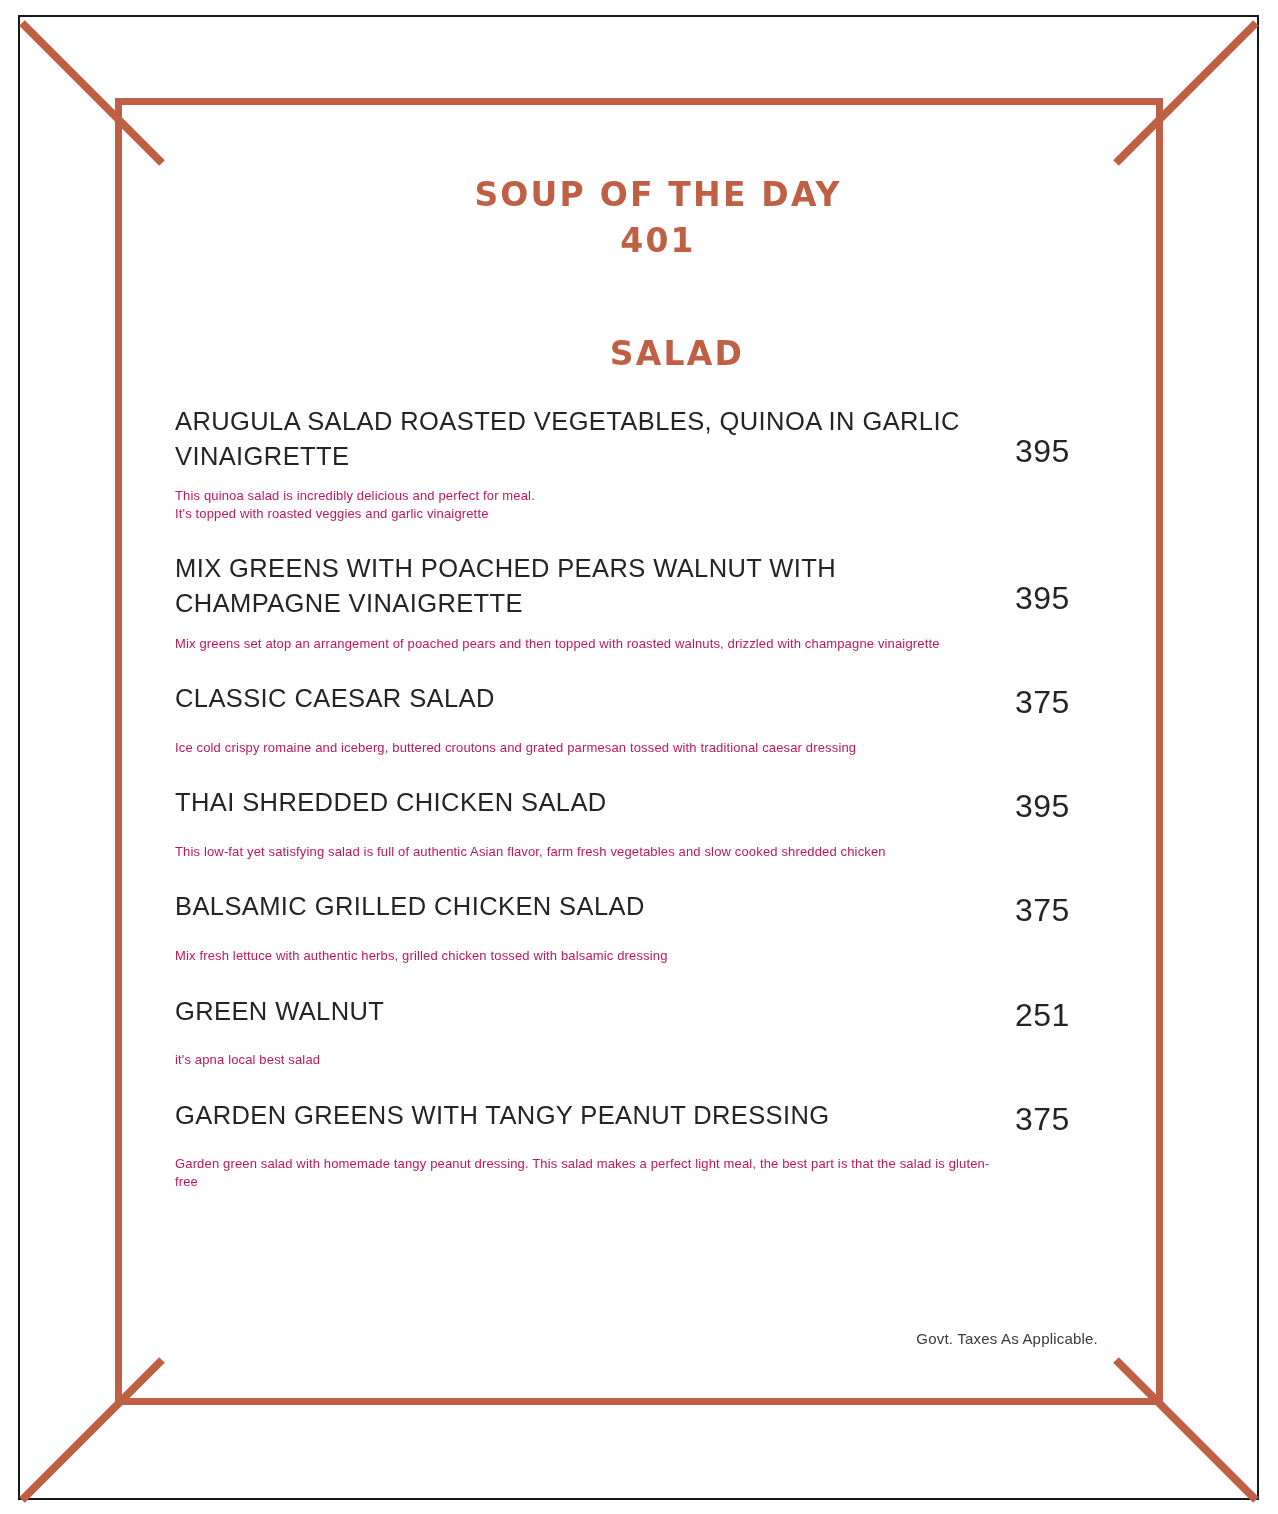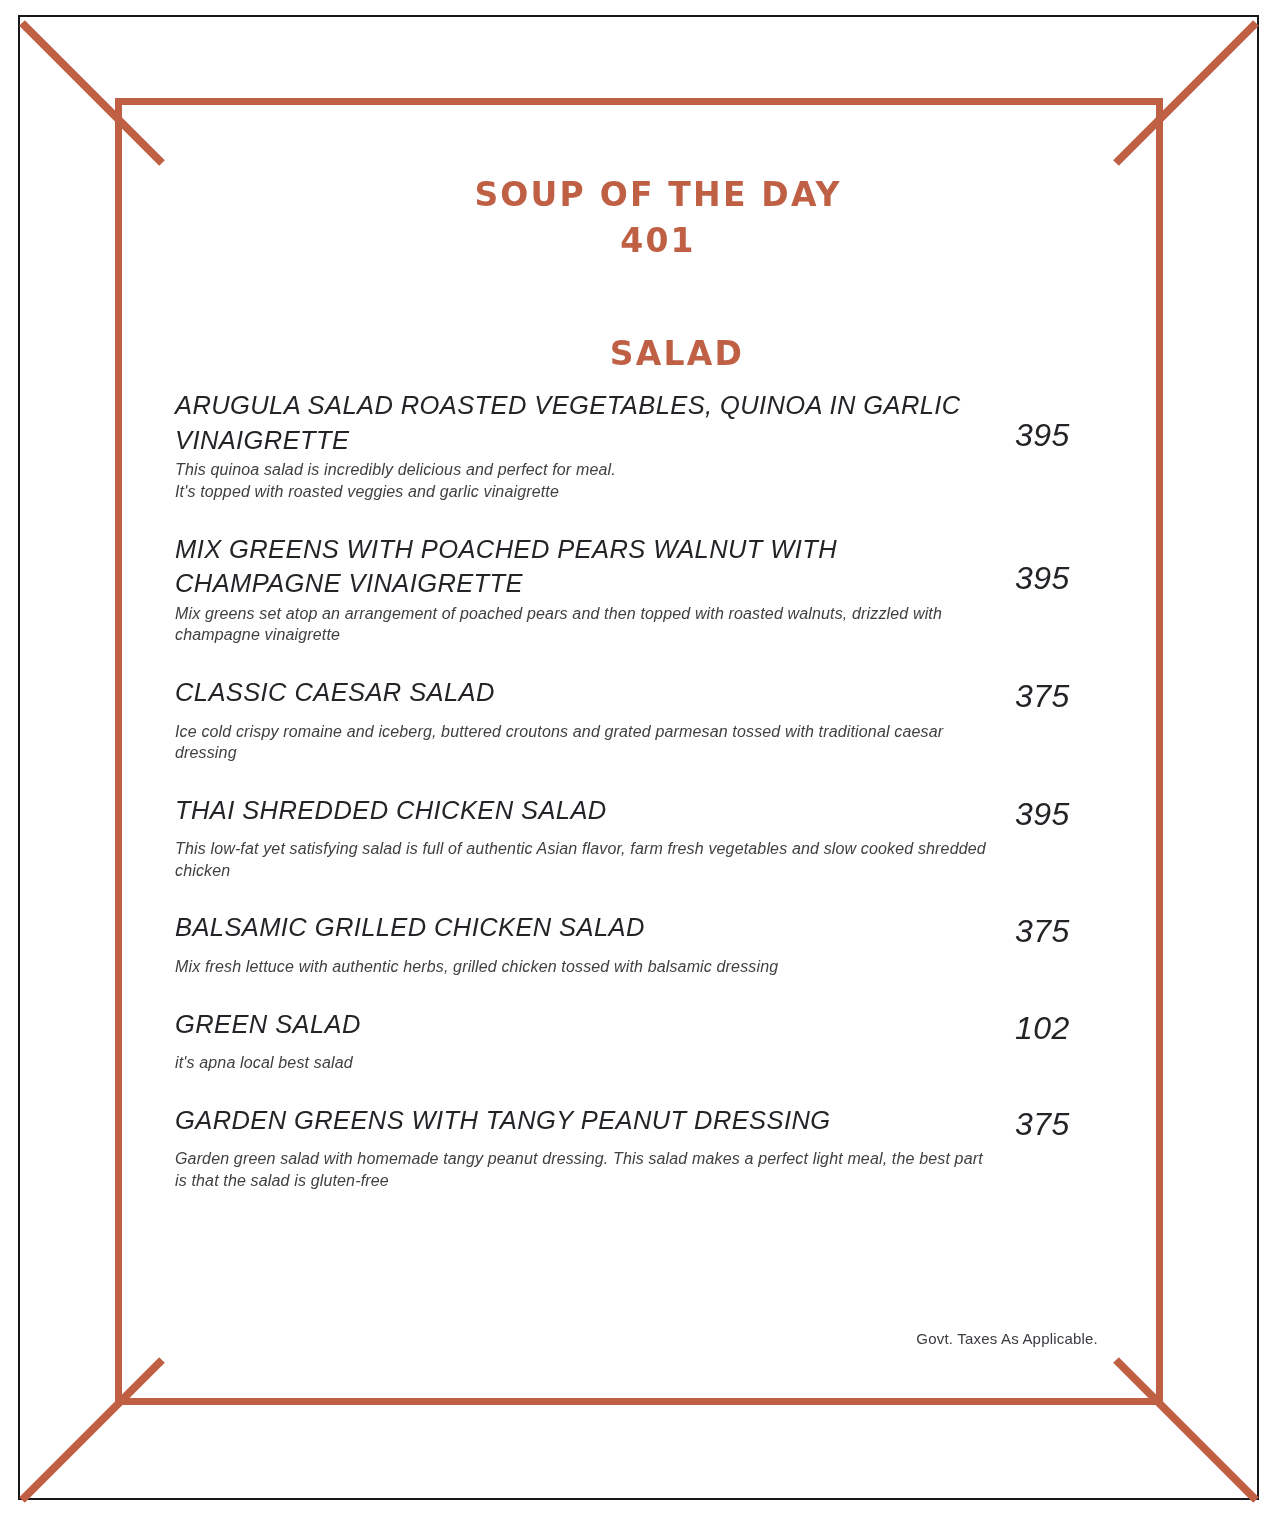"ARUGULA SALAD ROASTED VEGETABLES, QUINOA" #menu-list { font-style: italic -> none; top: 290px -> 306px }
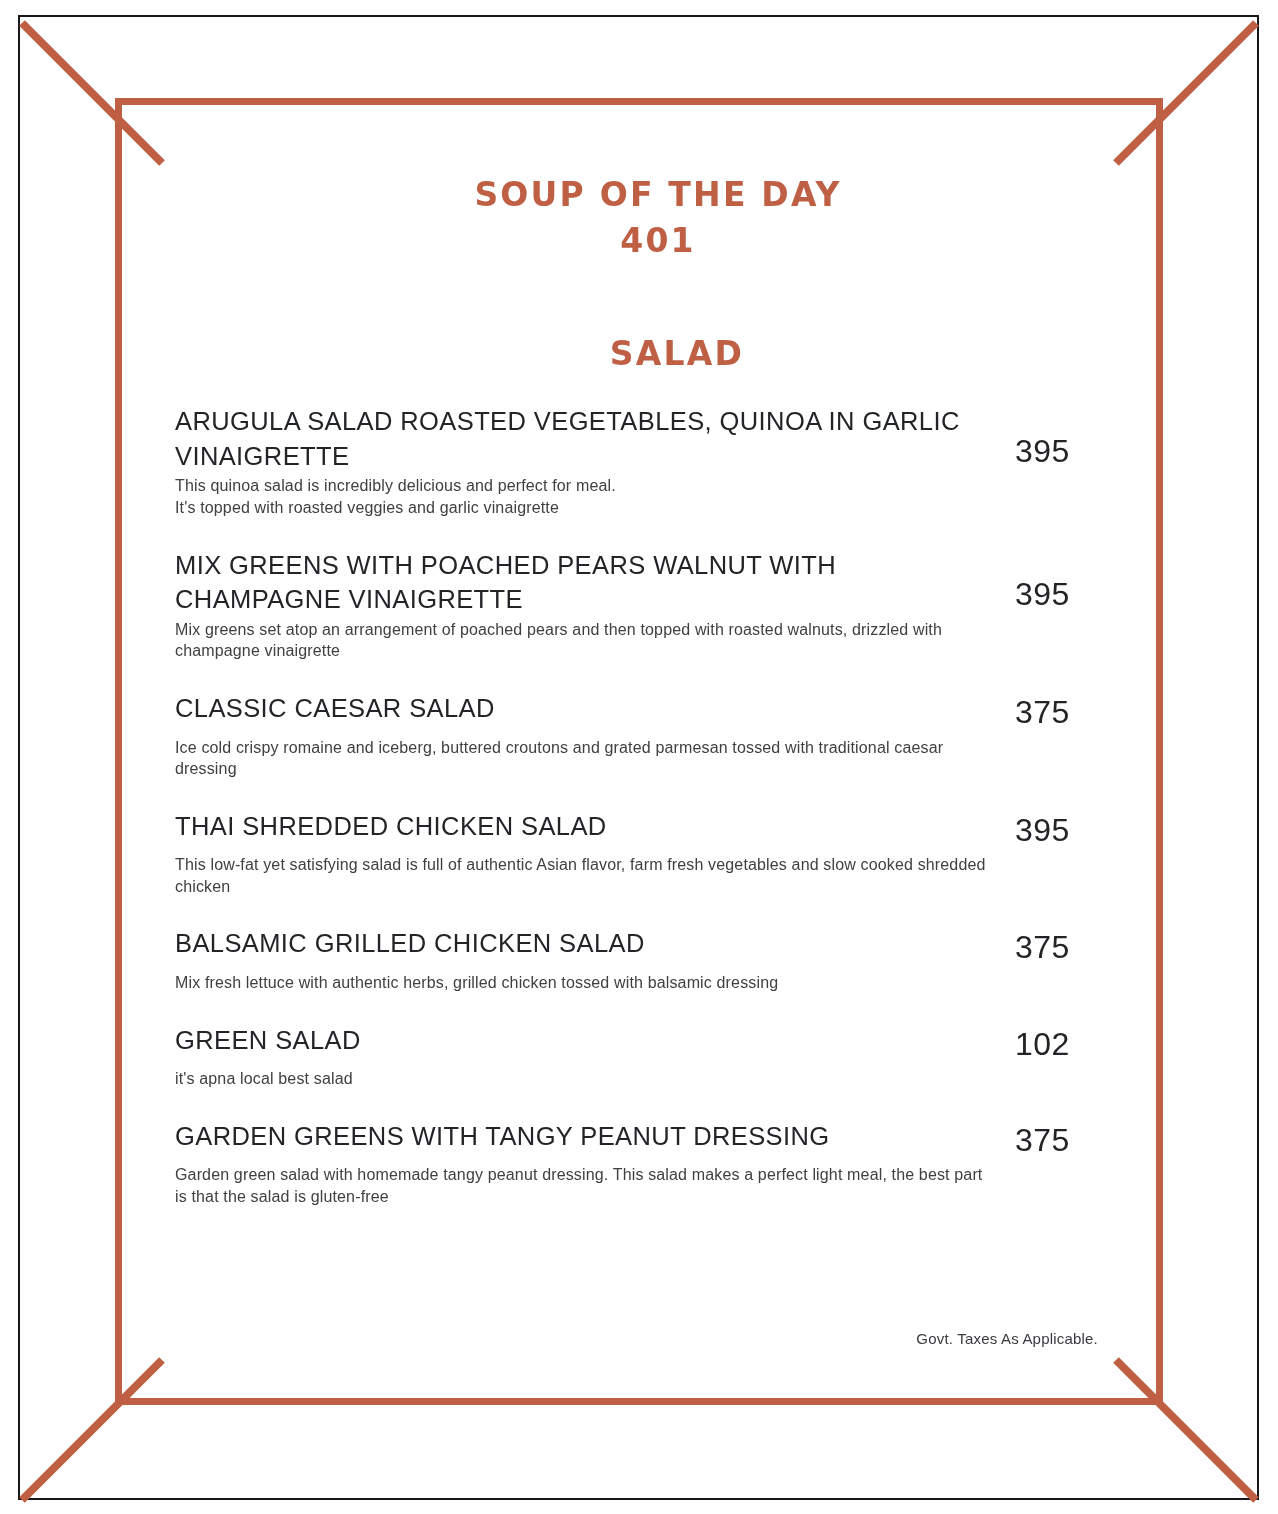"This quinoa salad is incredibly" .item-desc { color: #404040 -> #be185d; font-size: 16px -> 13px; margin-top: 2px -> 14px }
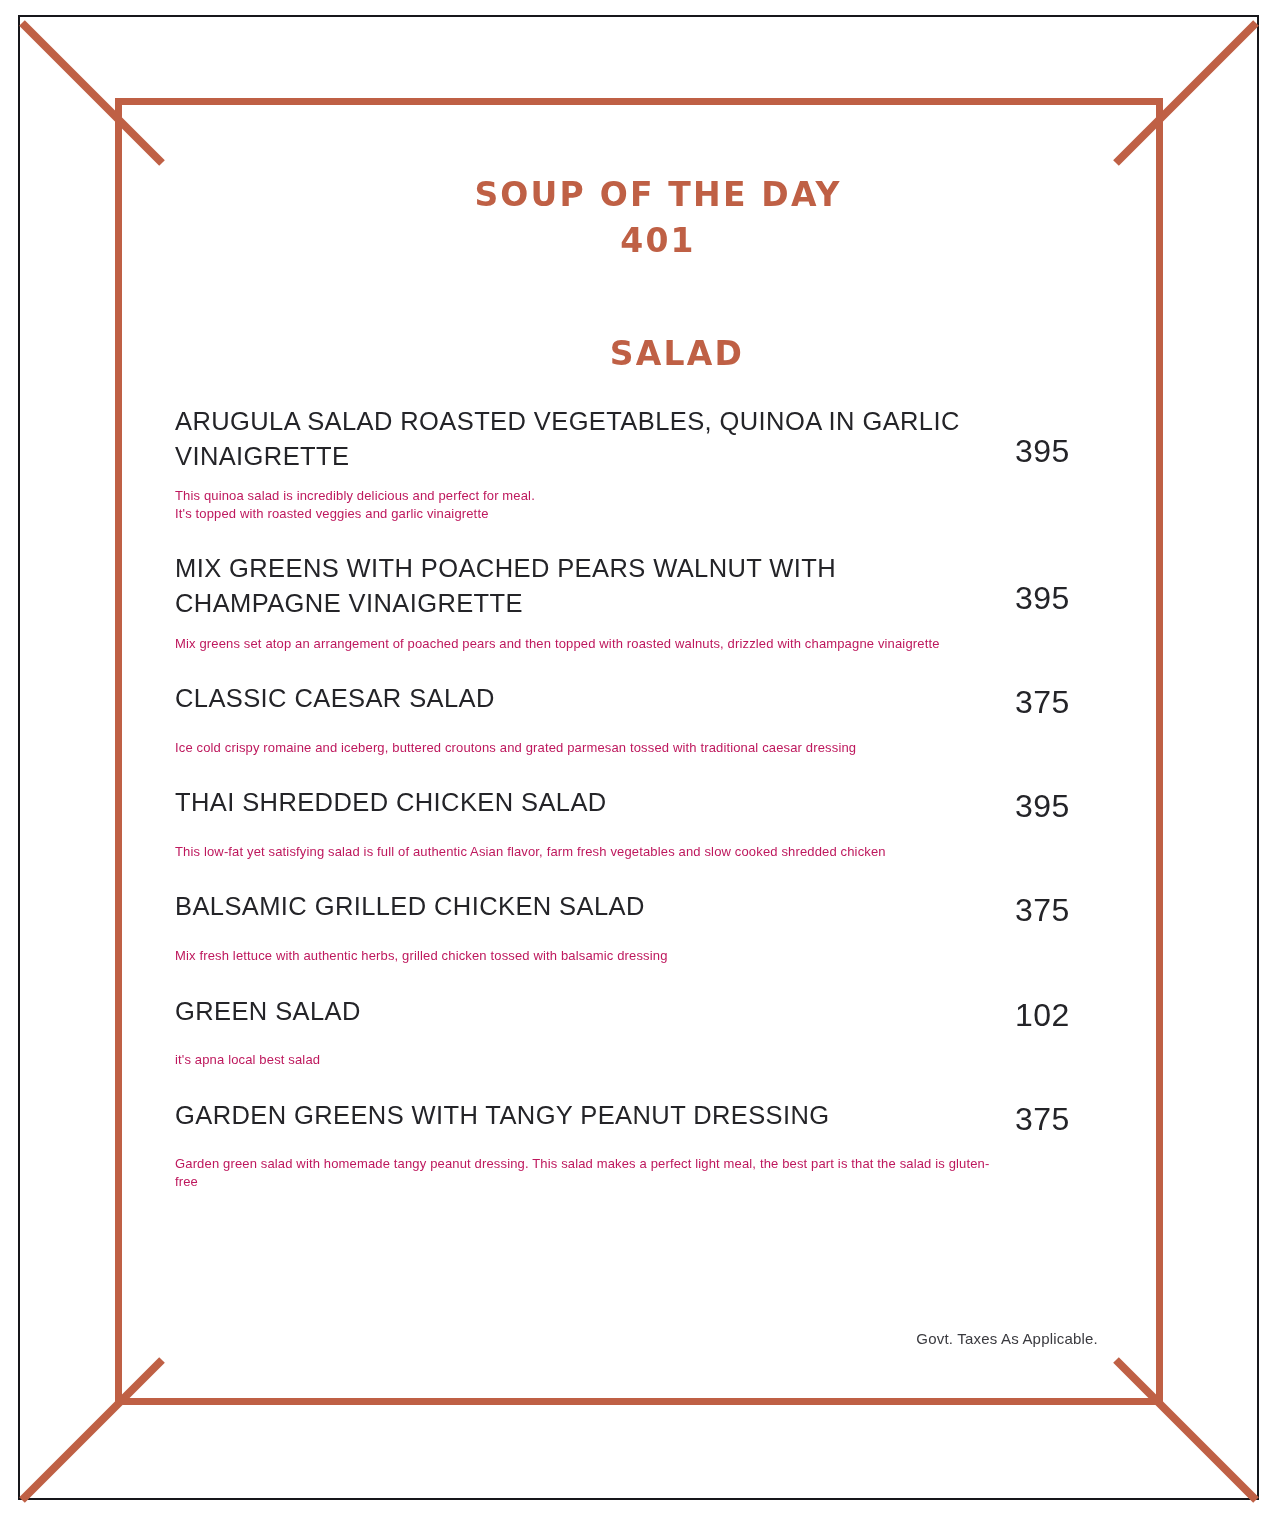"GREEN SALAD" div.item-name { text: SALAD -> WALNUT }
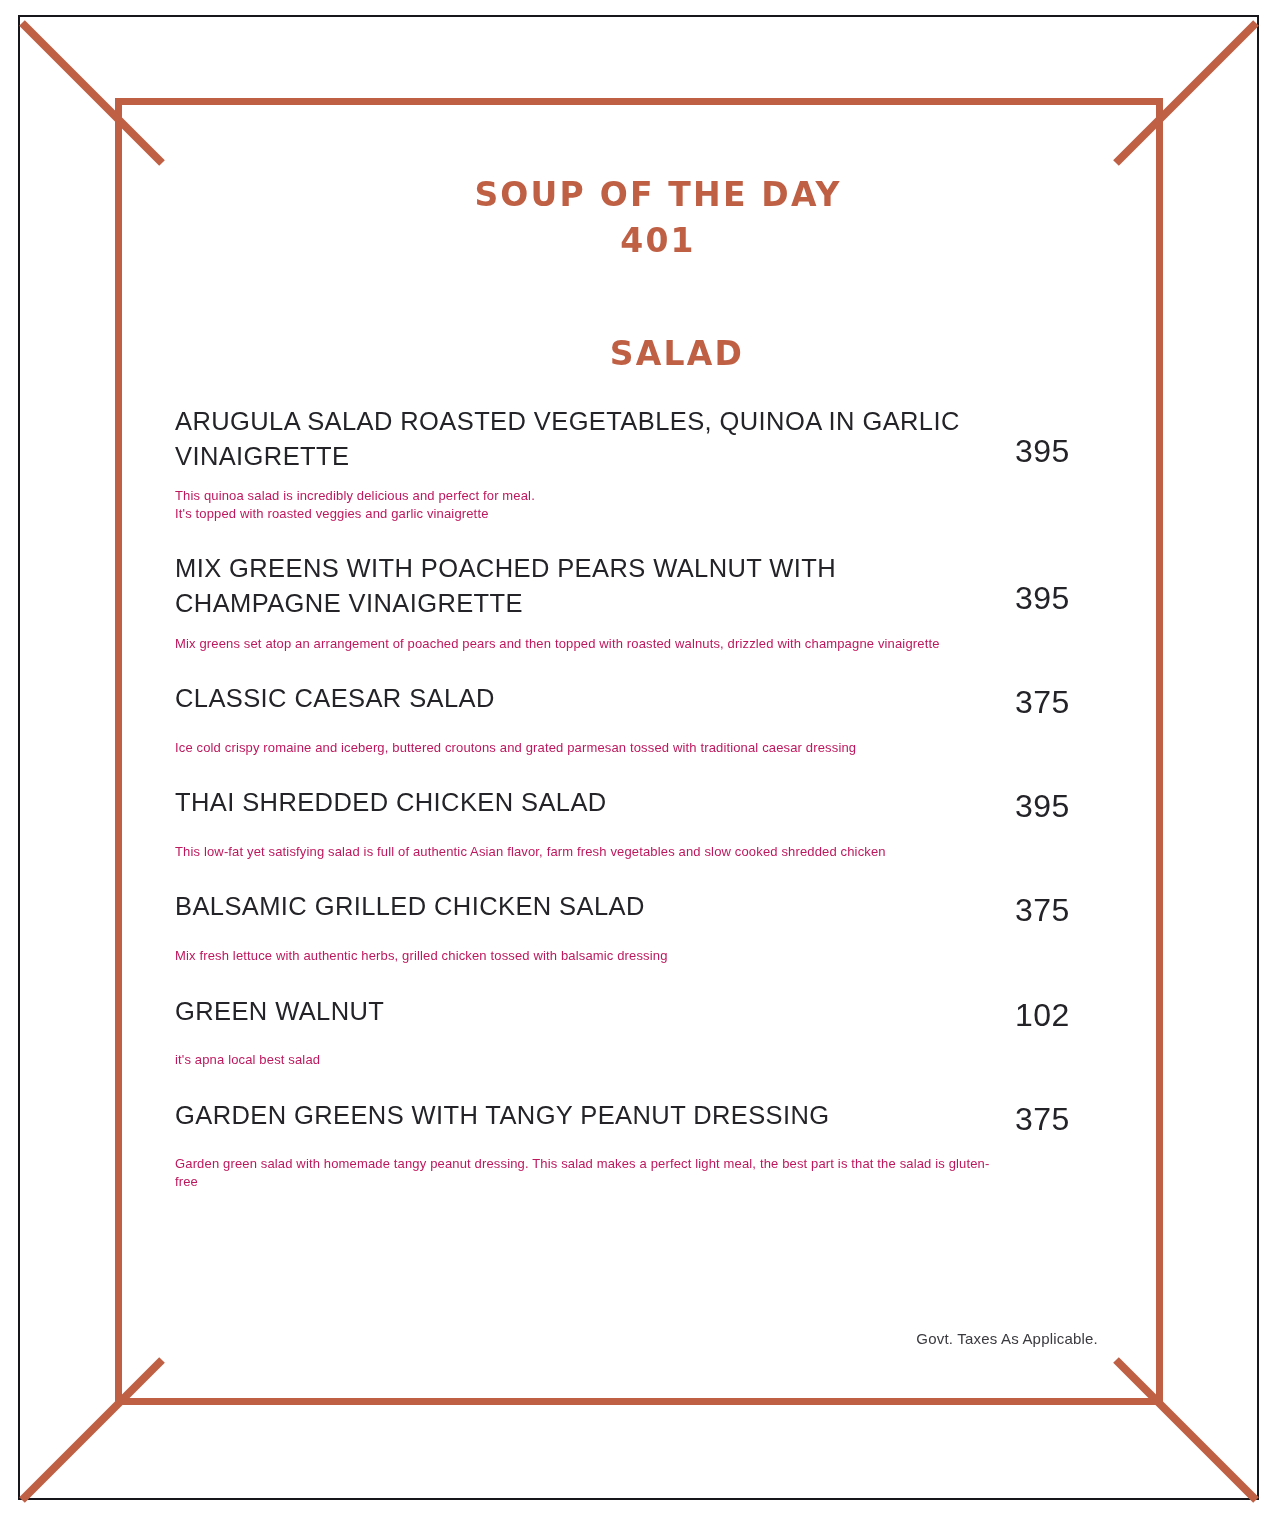"102" div.item-price { text: 102 -> 251 }
